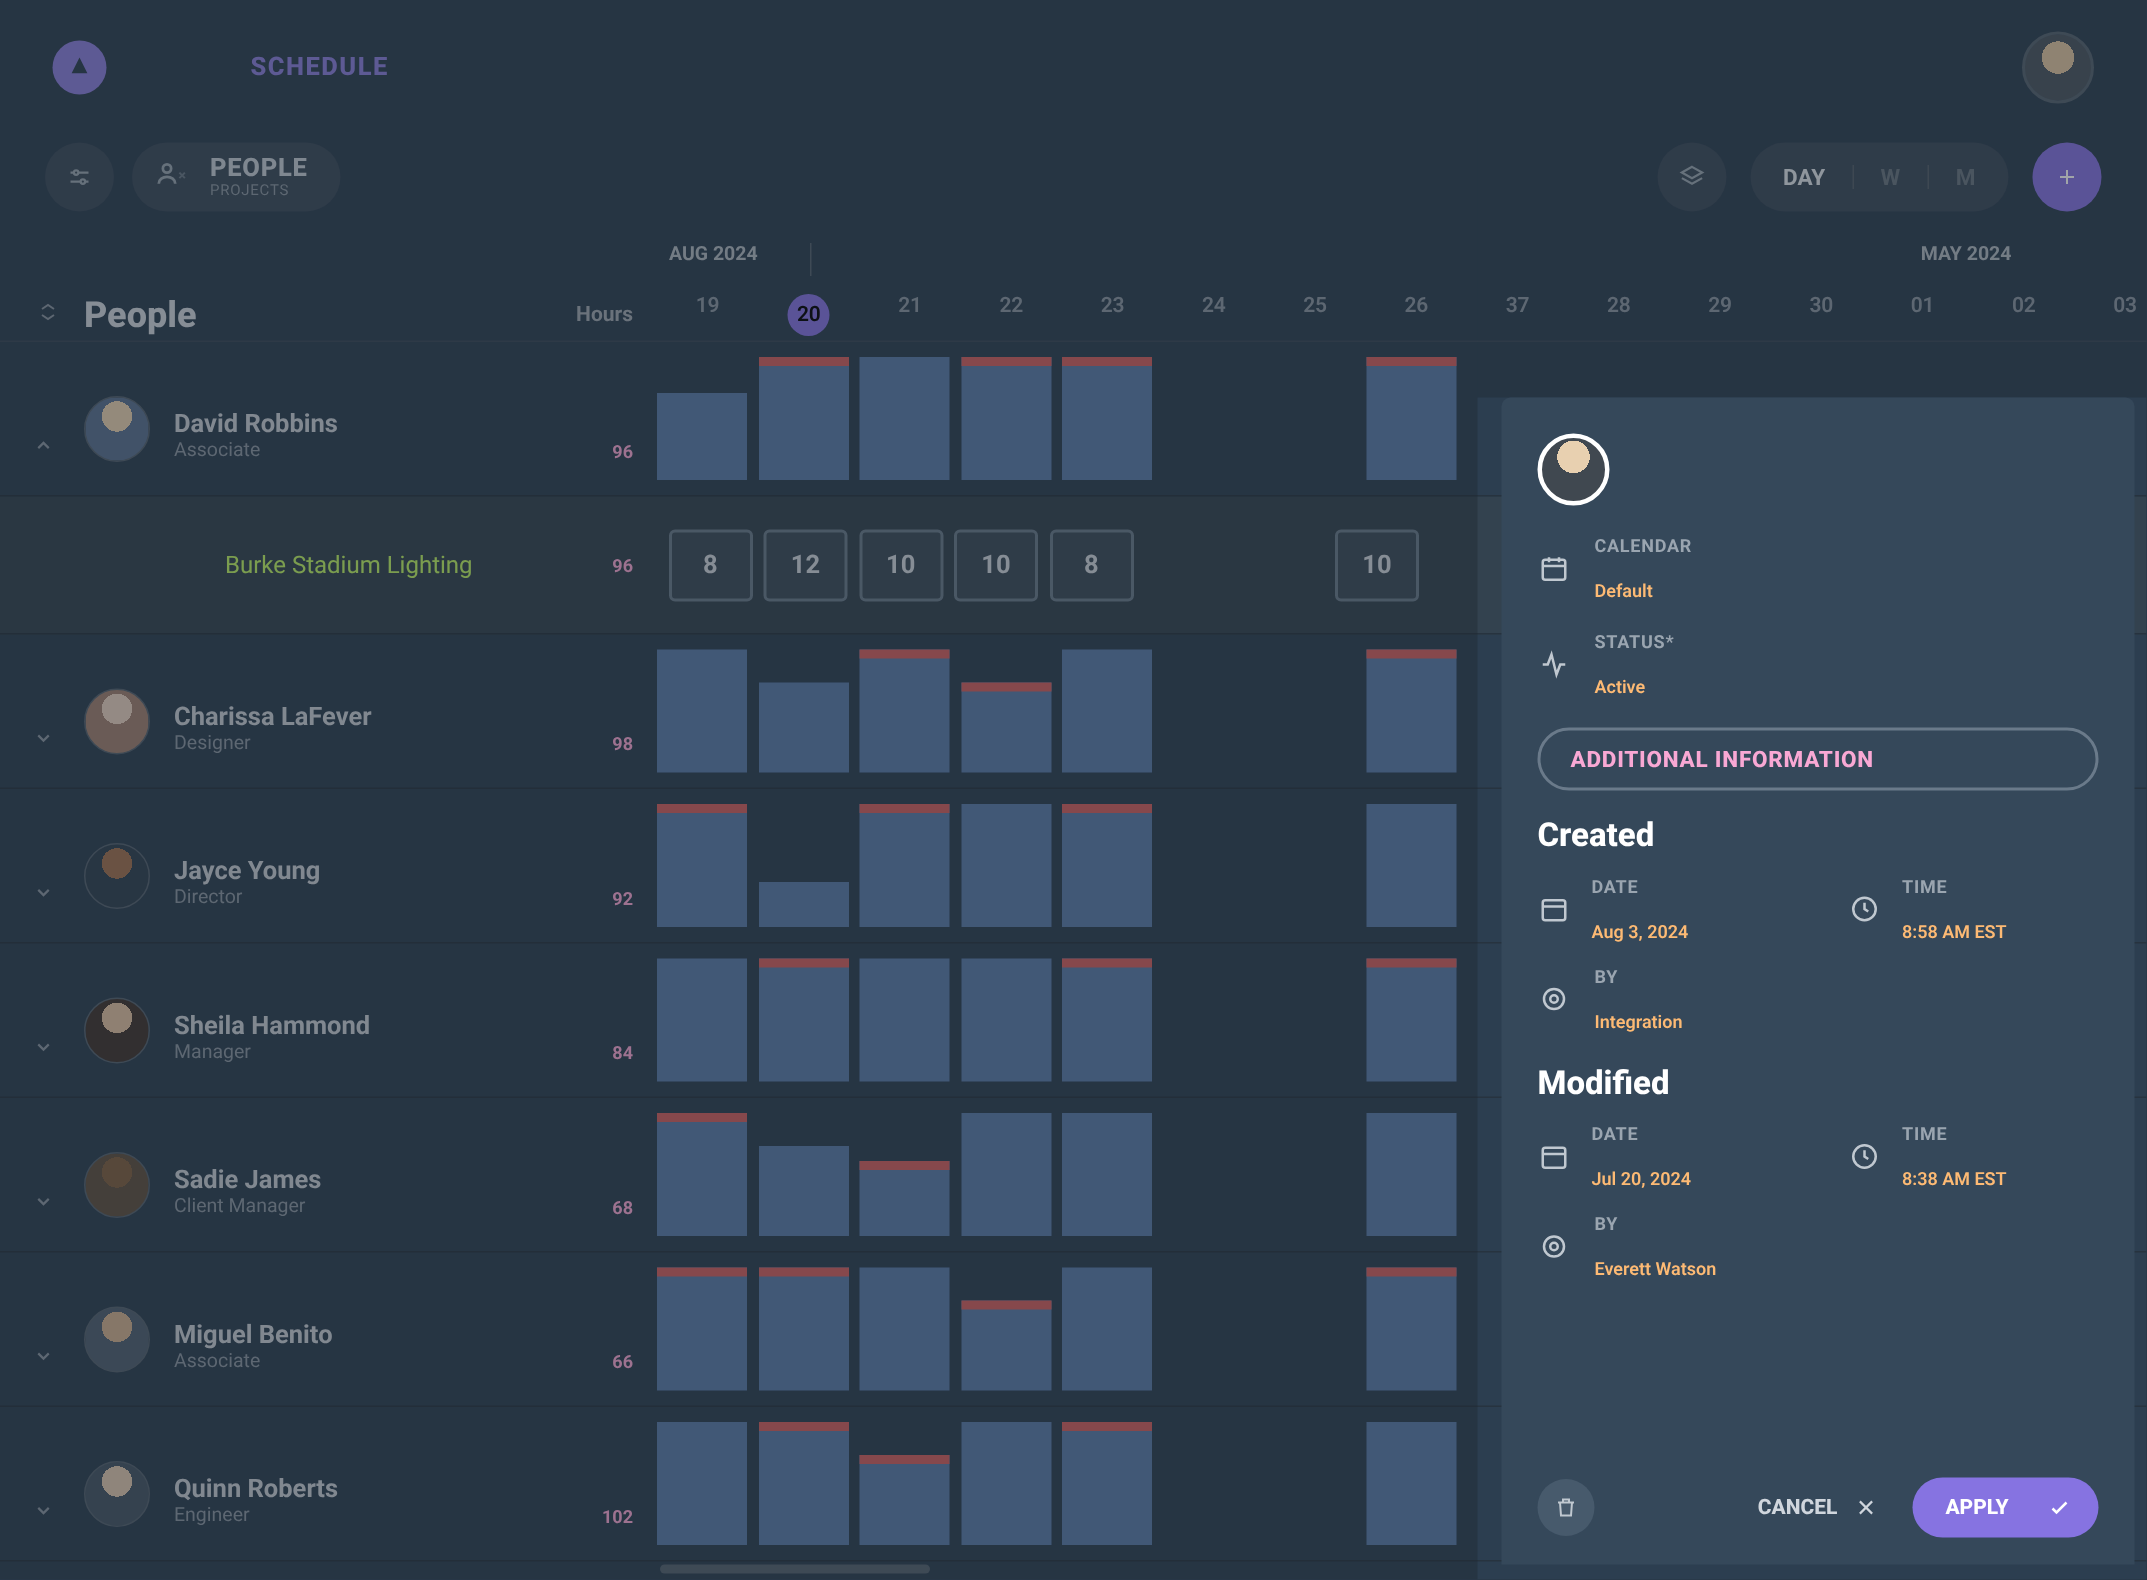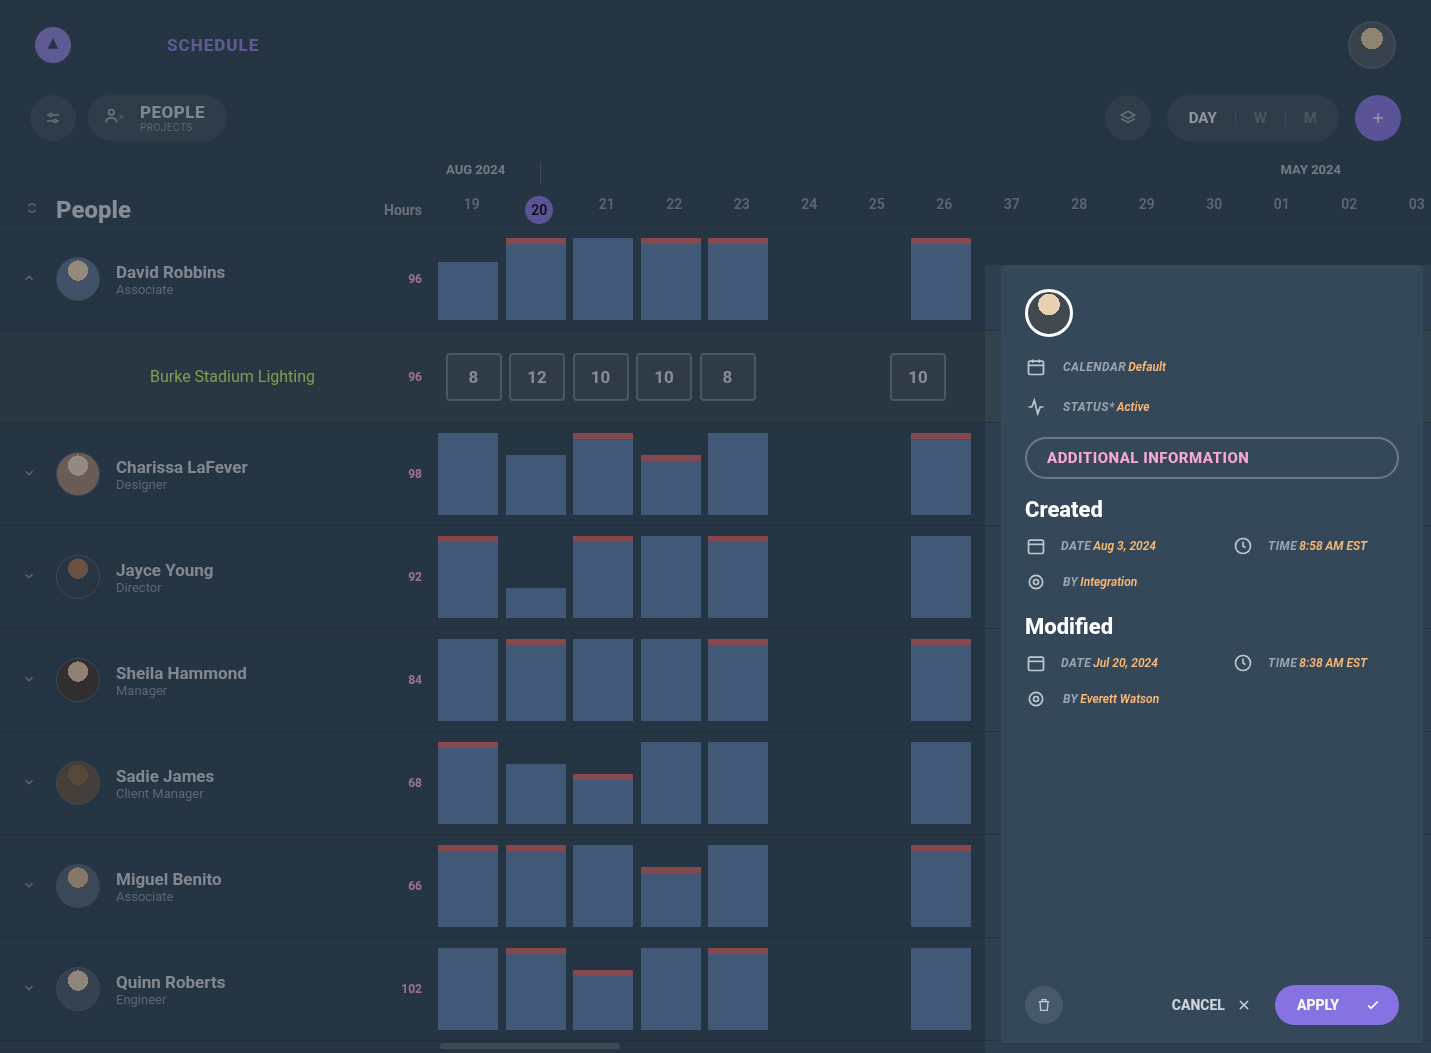"David Robbins" .person-side { align-items: center -> flex-end }
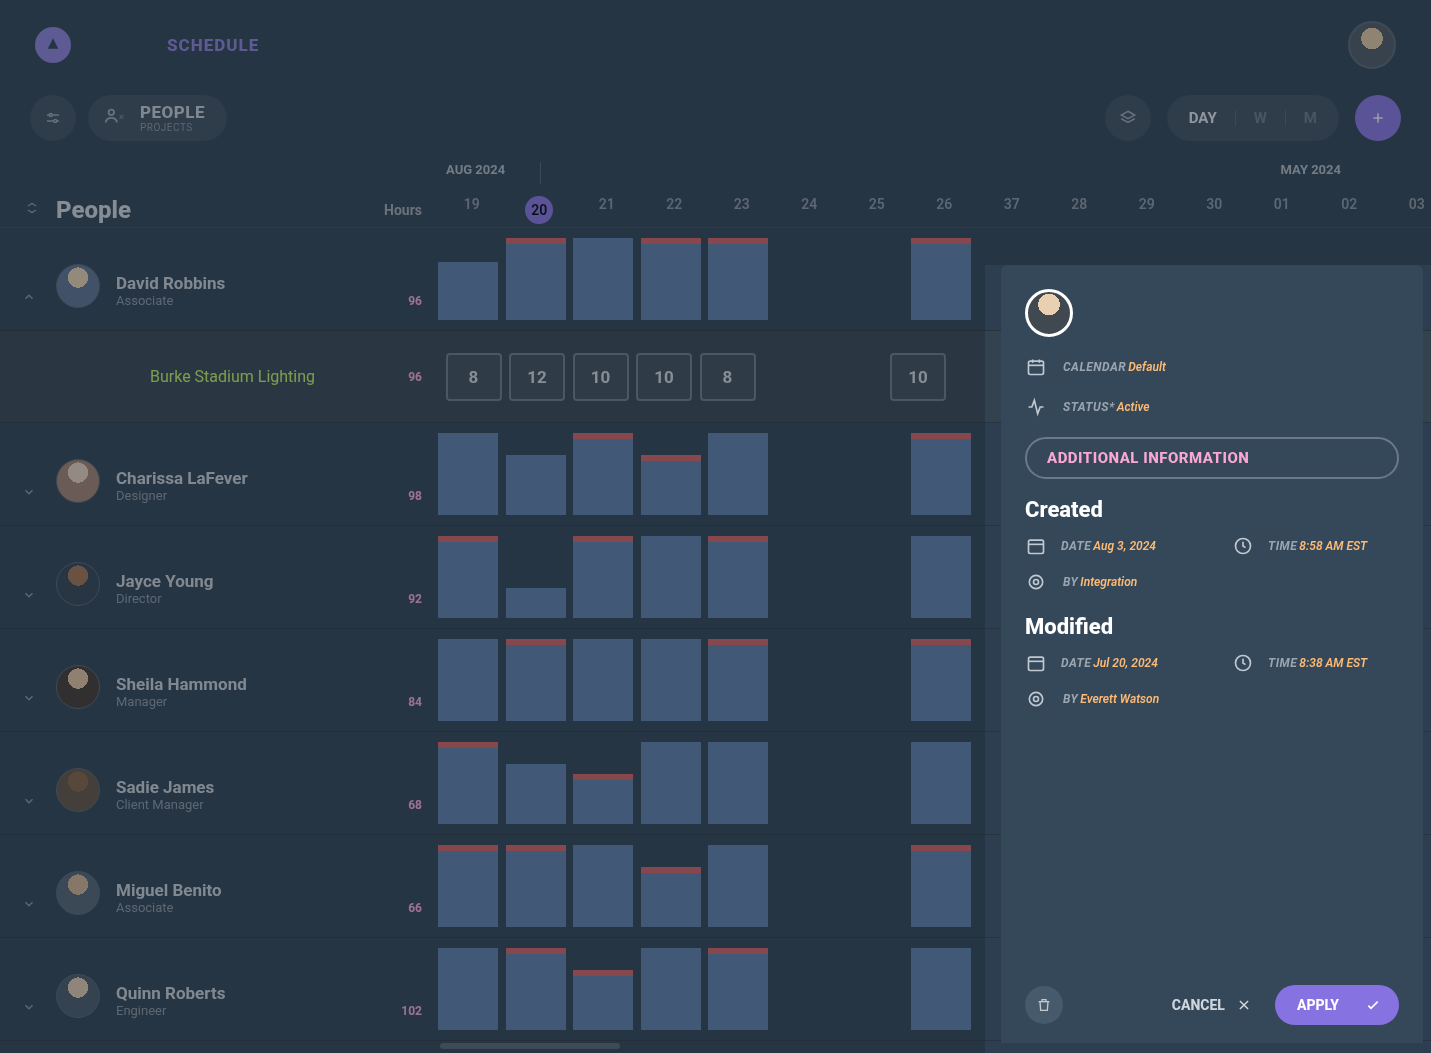"CALENDAR" .field-text { flex-direction: row -> column; font-style: italic -> none; gap: 2px -> 16px }
